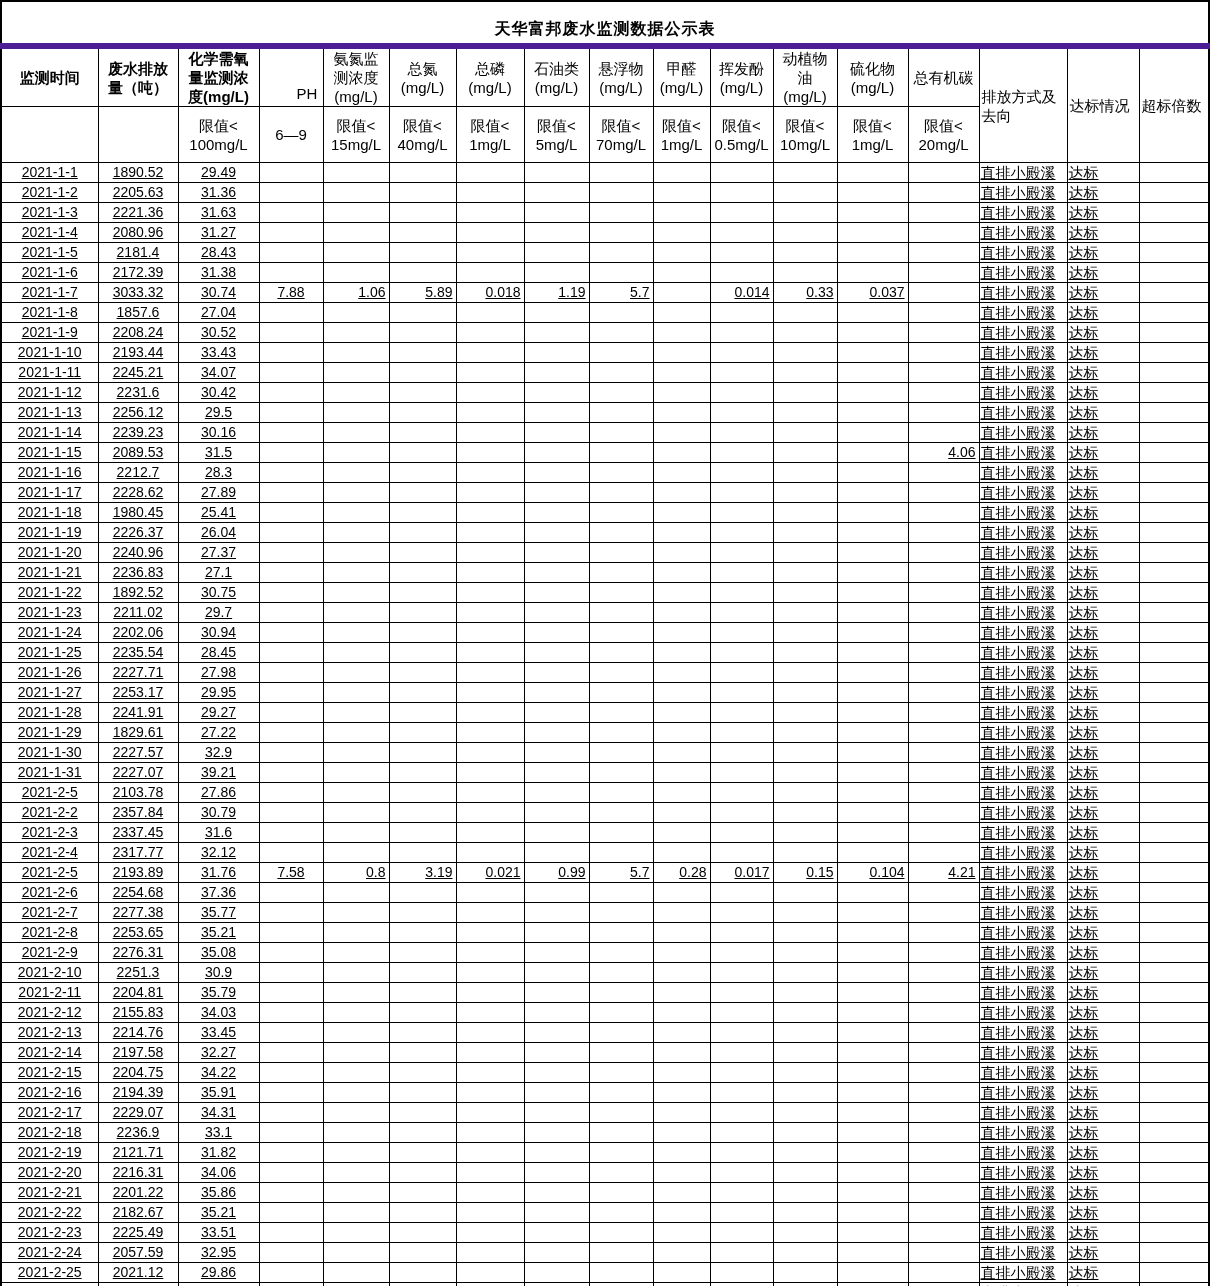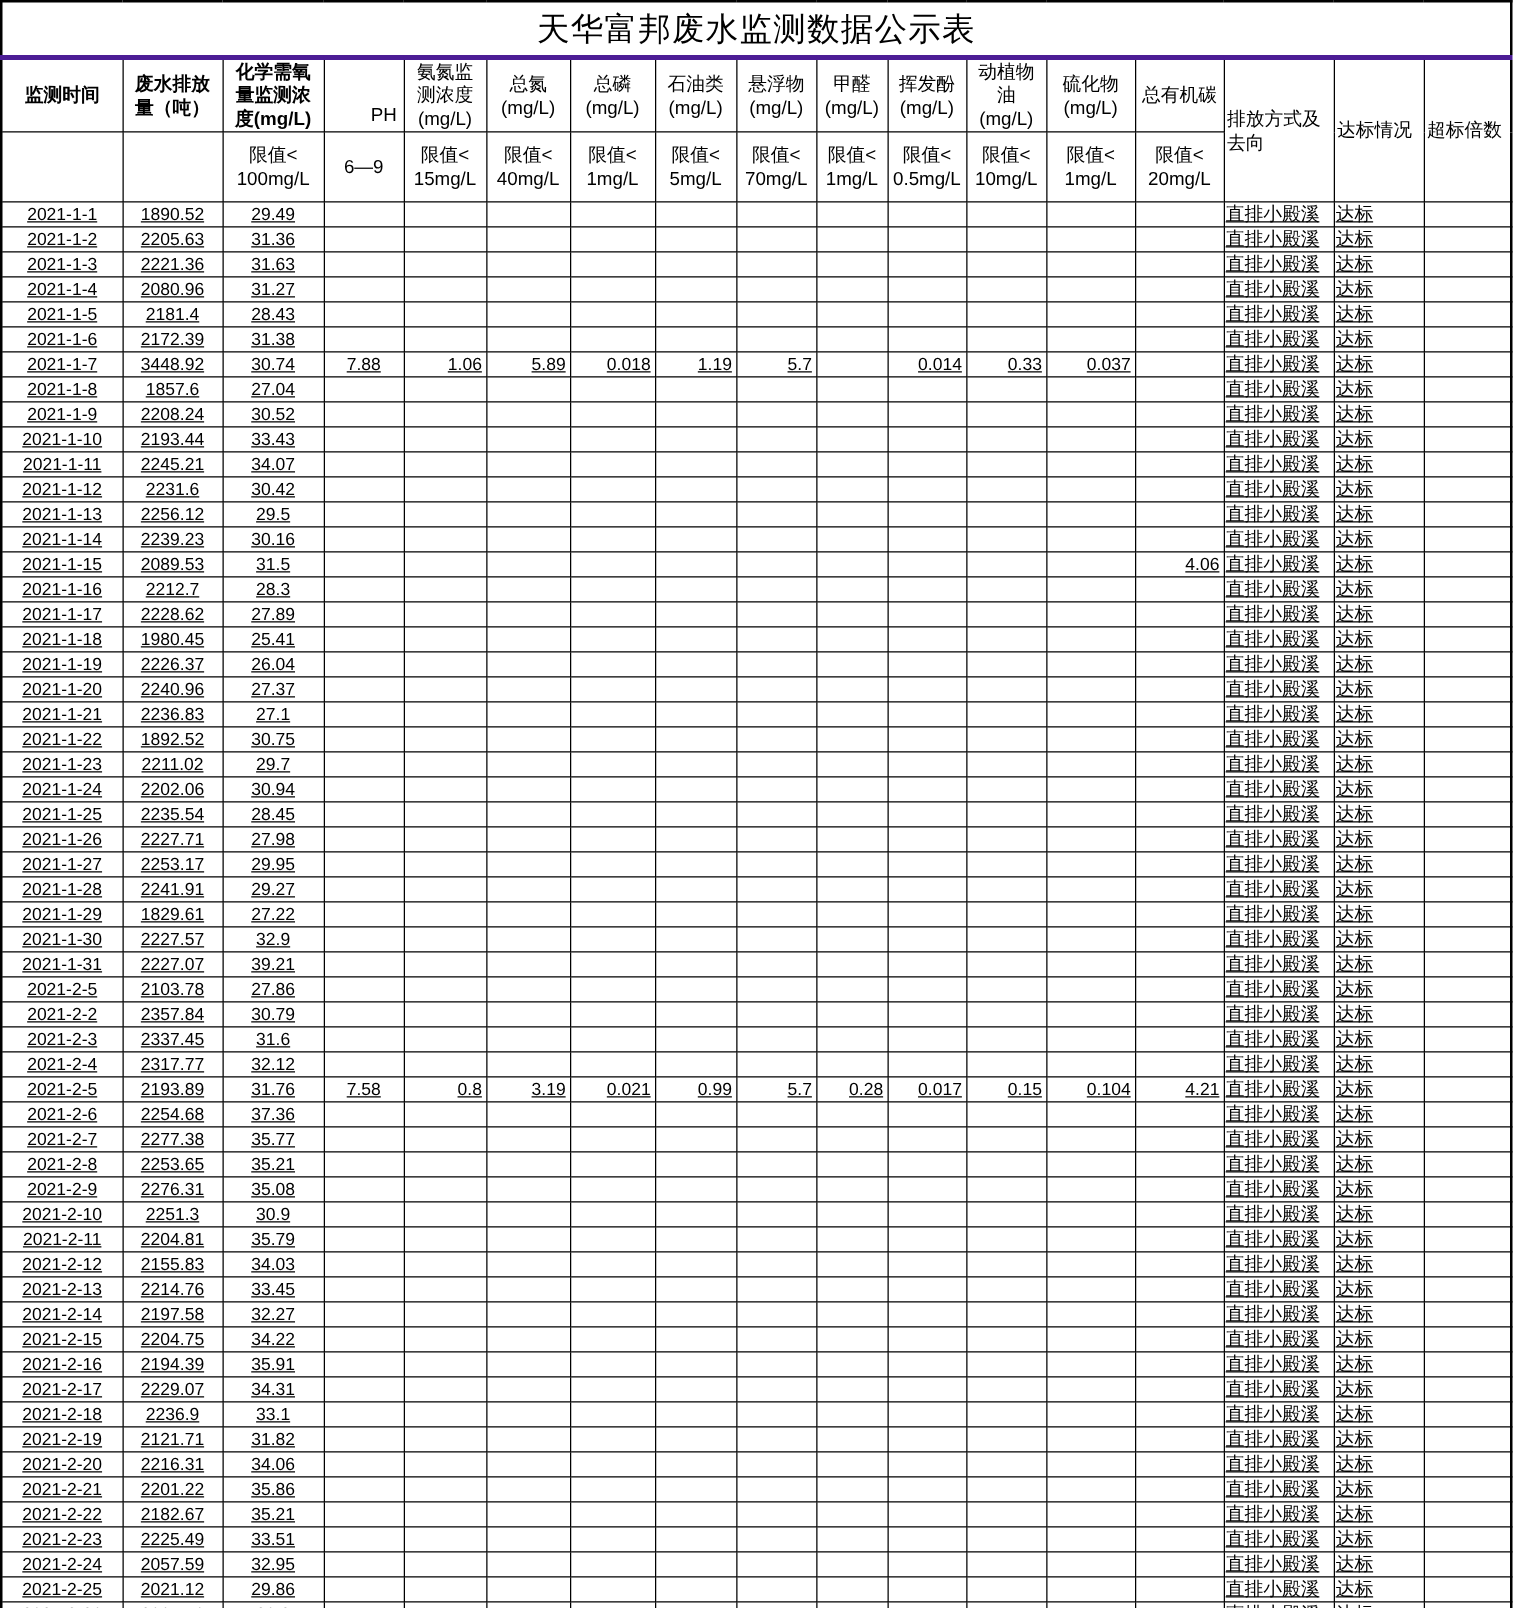"天华富邦废水监测数据公示表" .title-cell { border-bottom: 4px solid #4c1d95 -> 6px solid #4c1d95; font-size: 26px -> 16px; font-weight: normal -> bold }
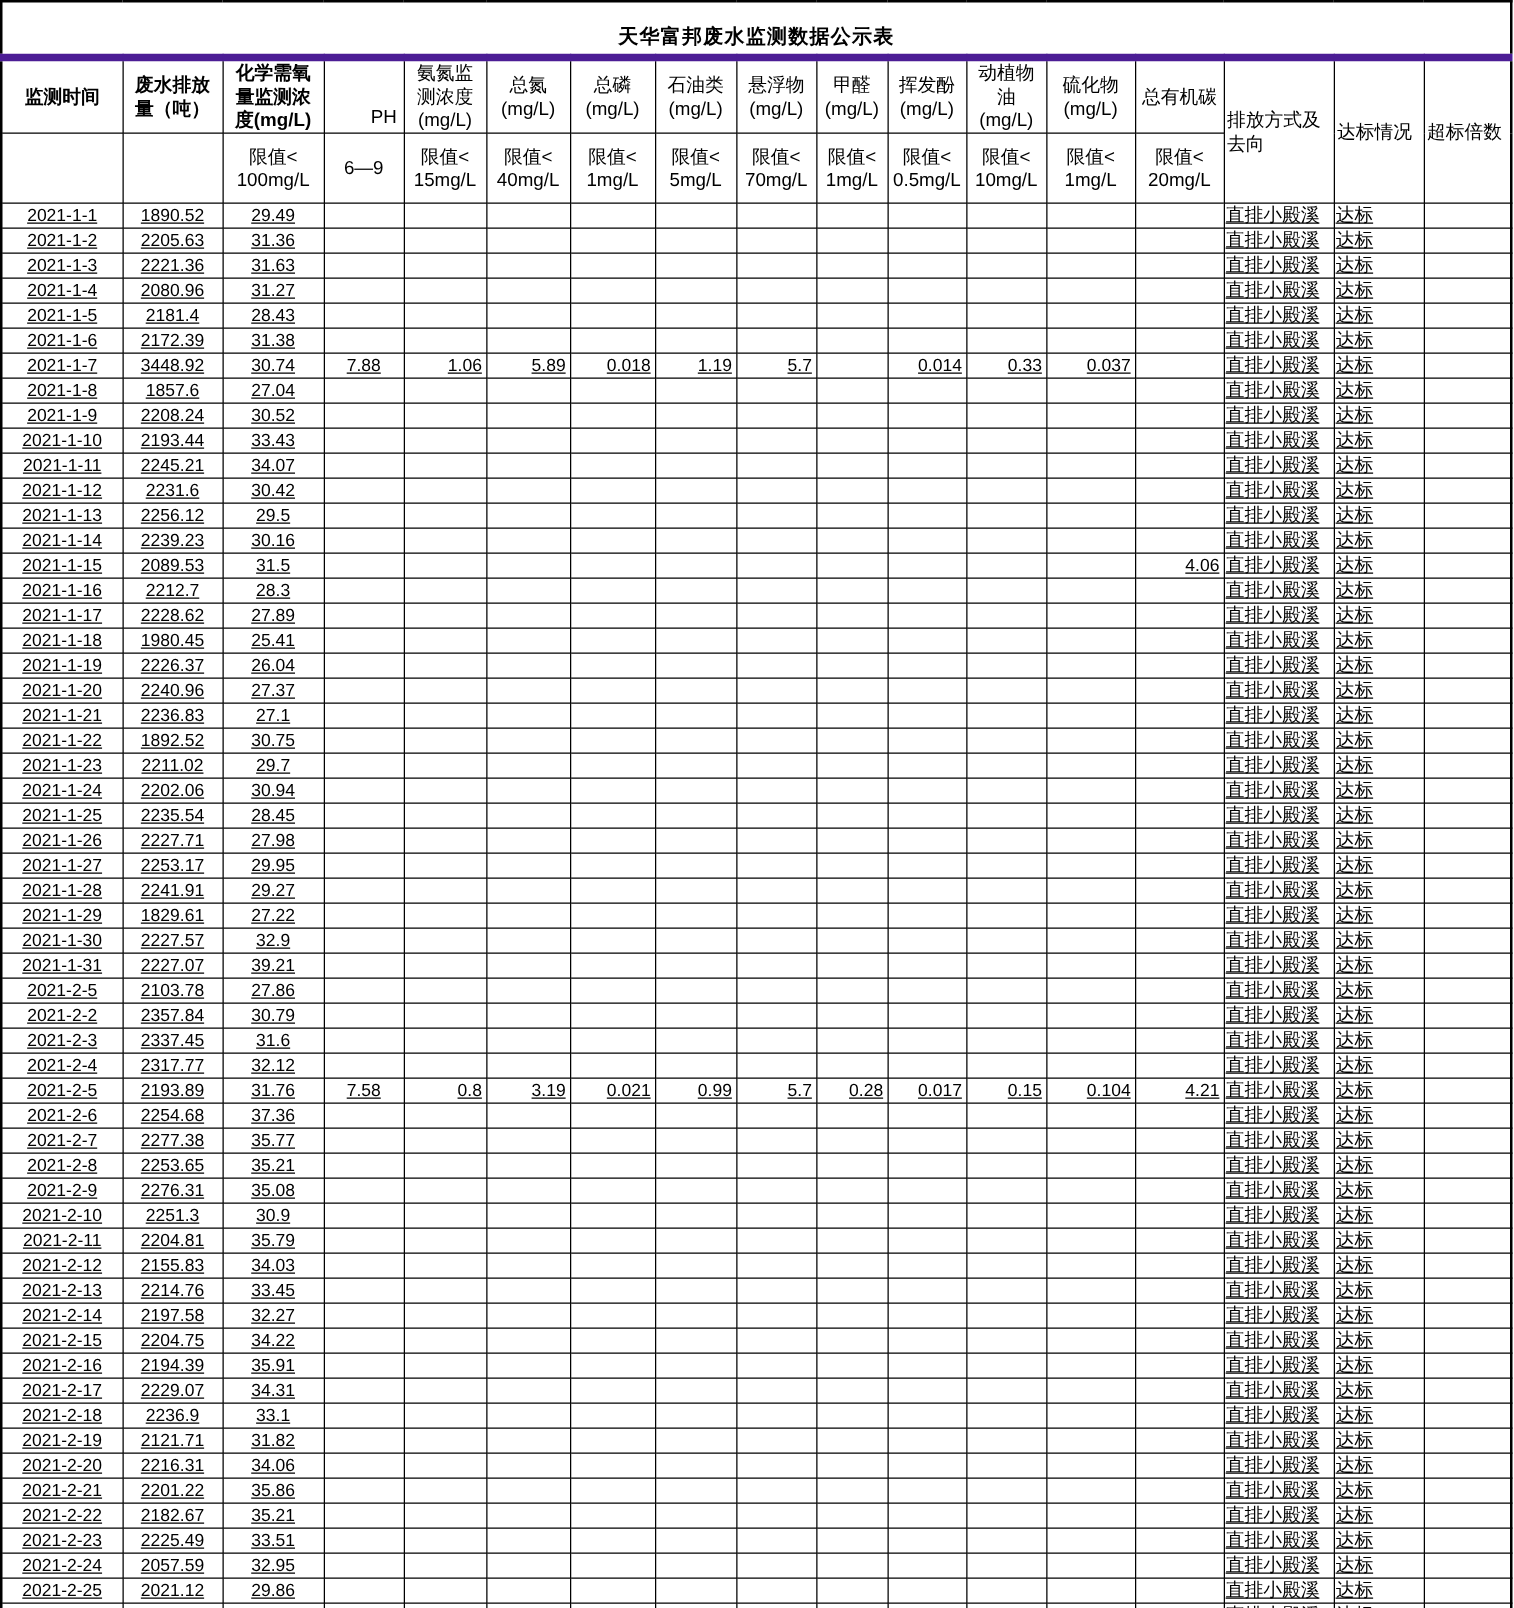"3448.92" td.c-center { text: 3448.92 -> 3033.32 }
